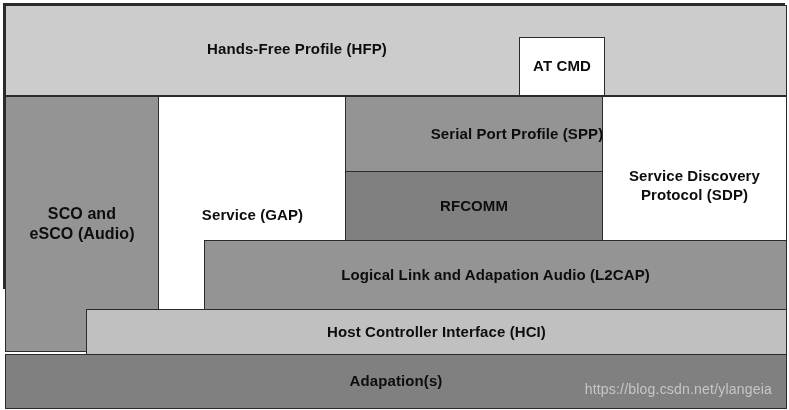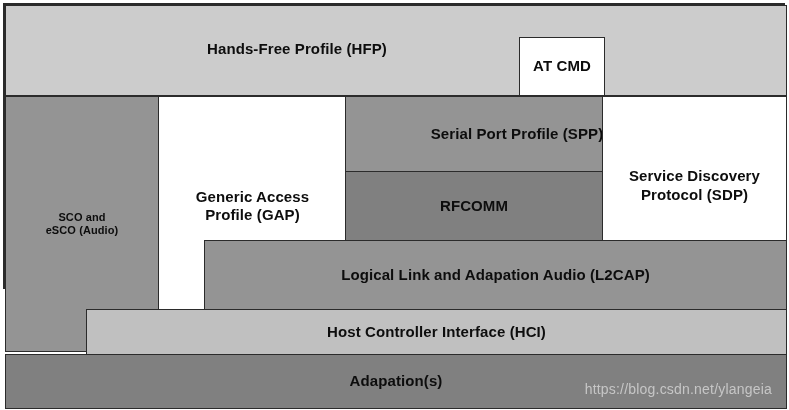"Generic Access" span { html: <span>Generic Access</span> -> none }
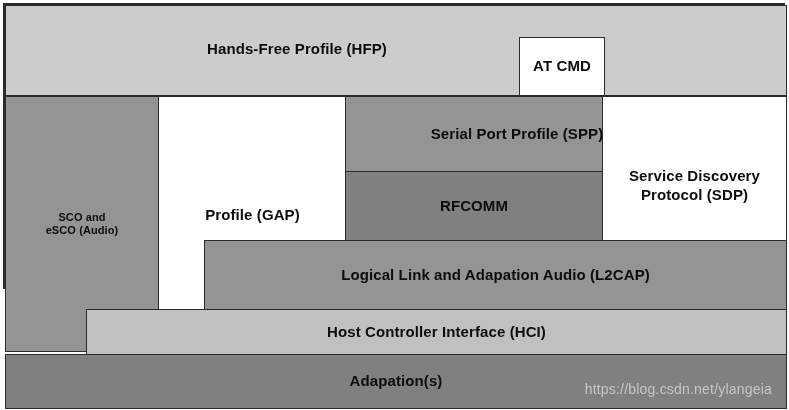"SCO and" #blk-sco { font-size: 11px -> 16px }
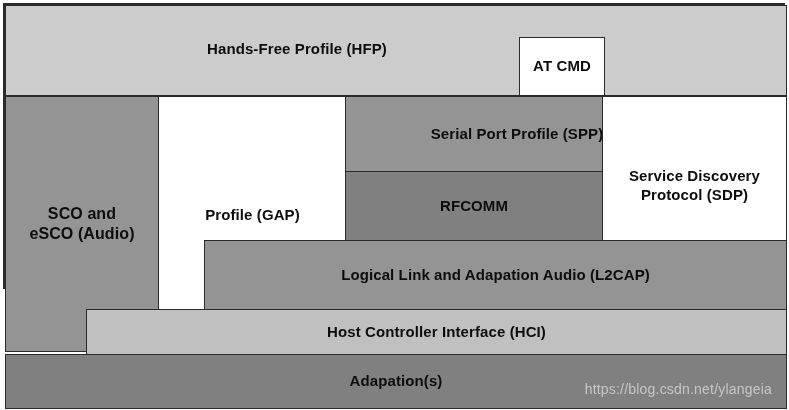"Profile (GAP)" span { text: Profile -> Service }
